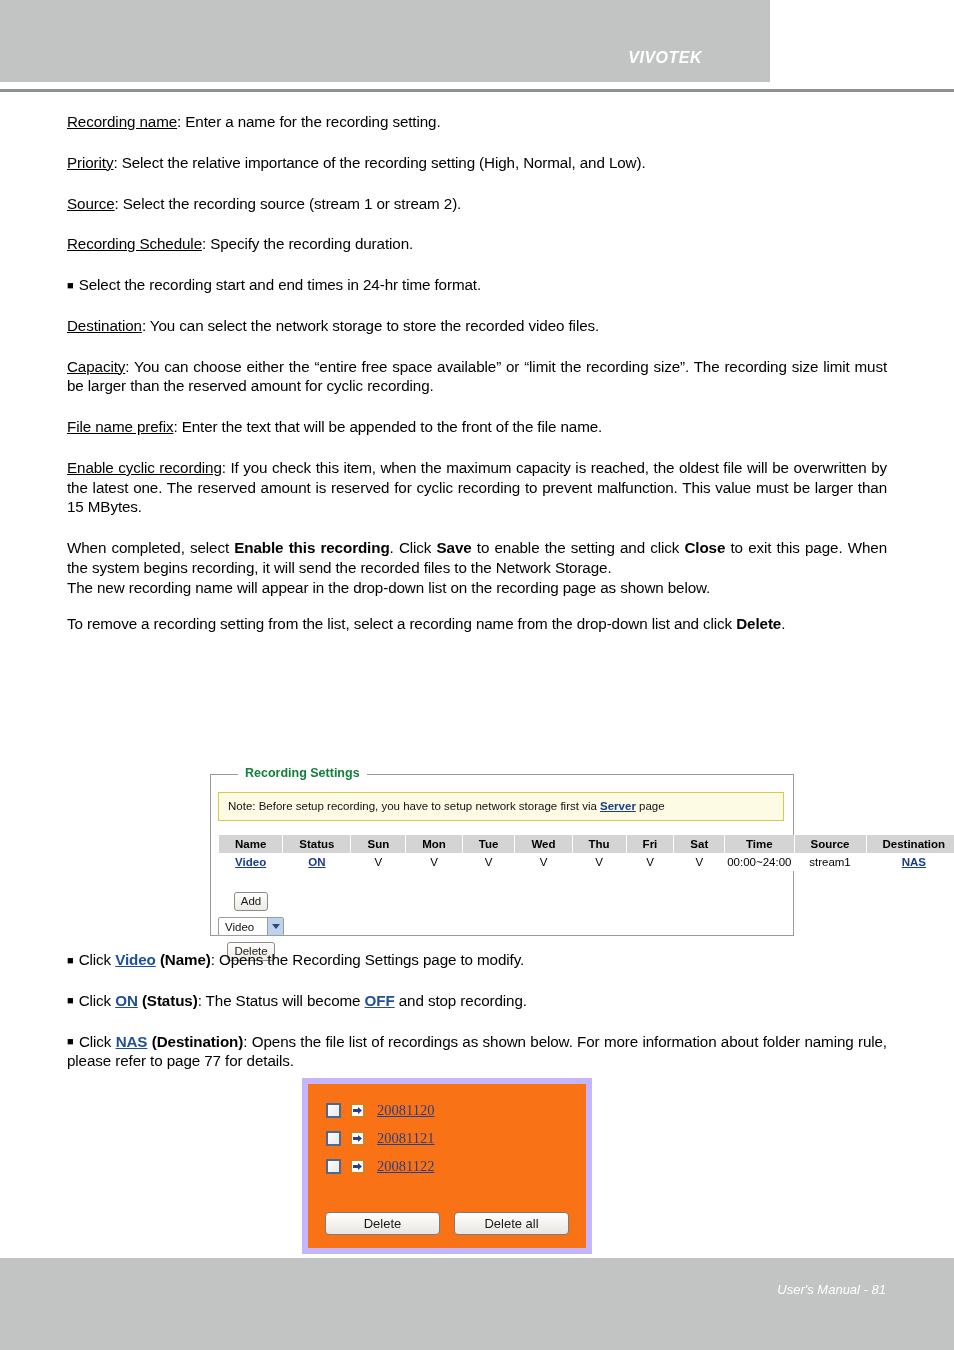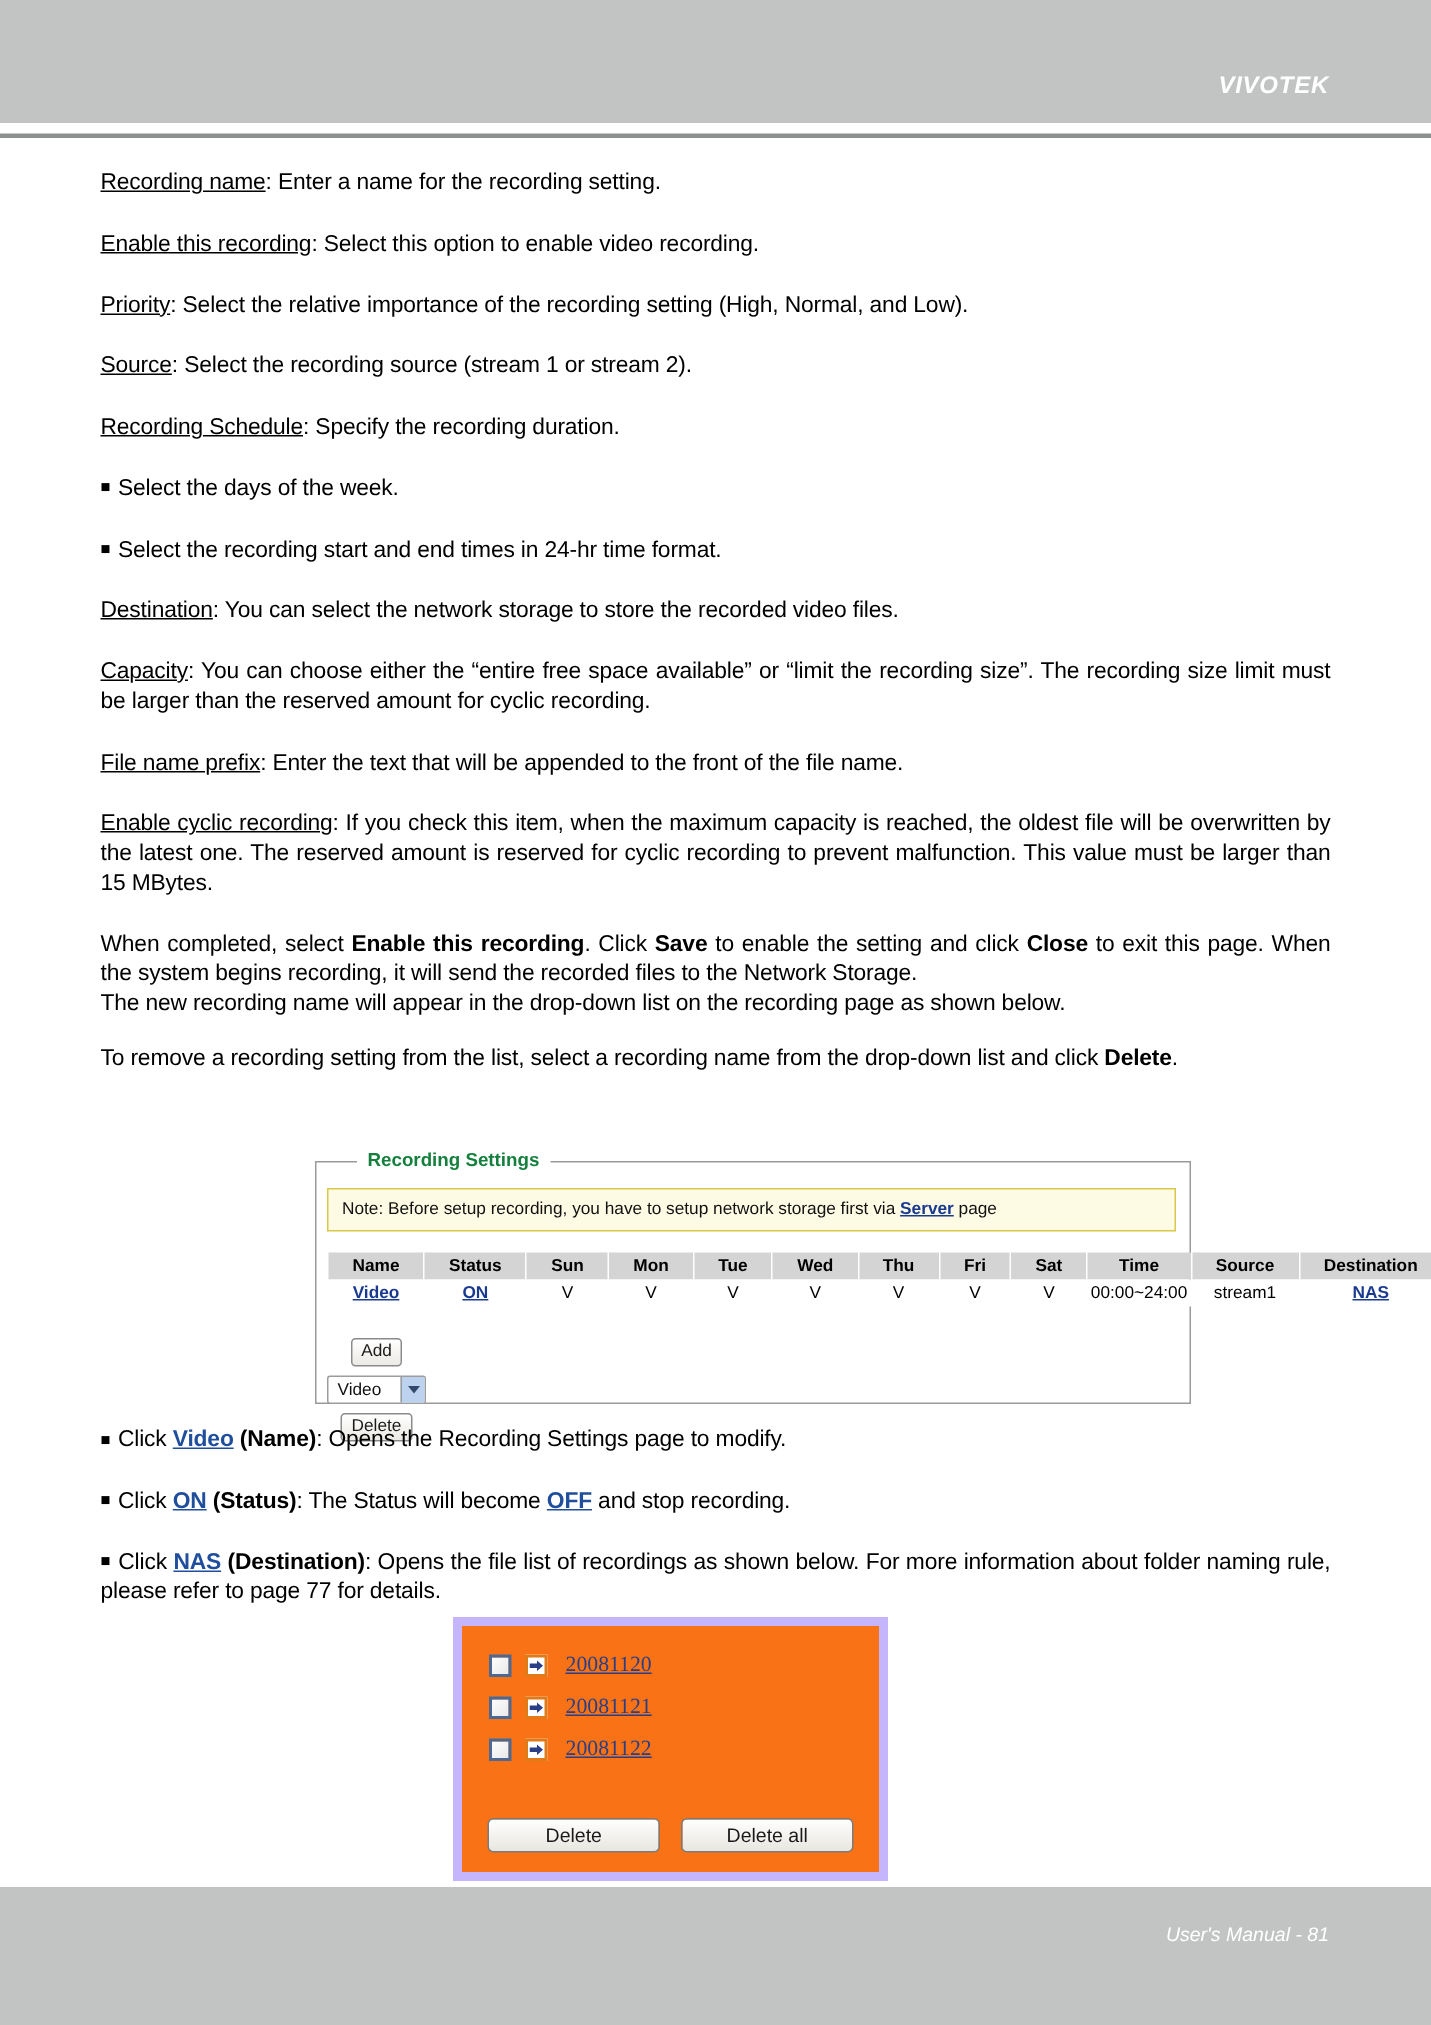"VIVOTEK" .page-header { width: 954px -> 770px }
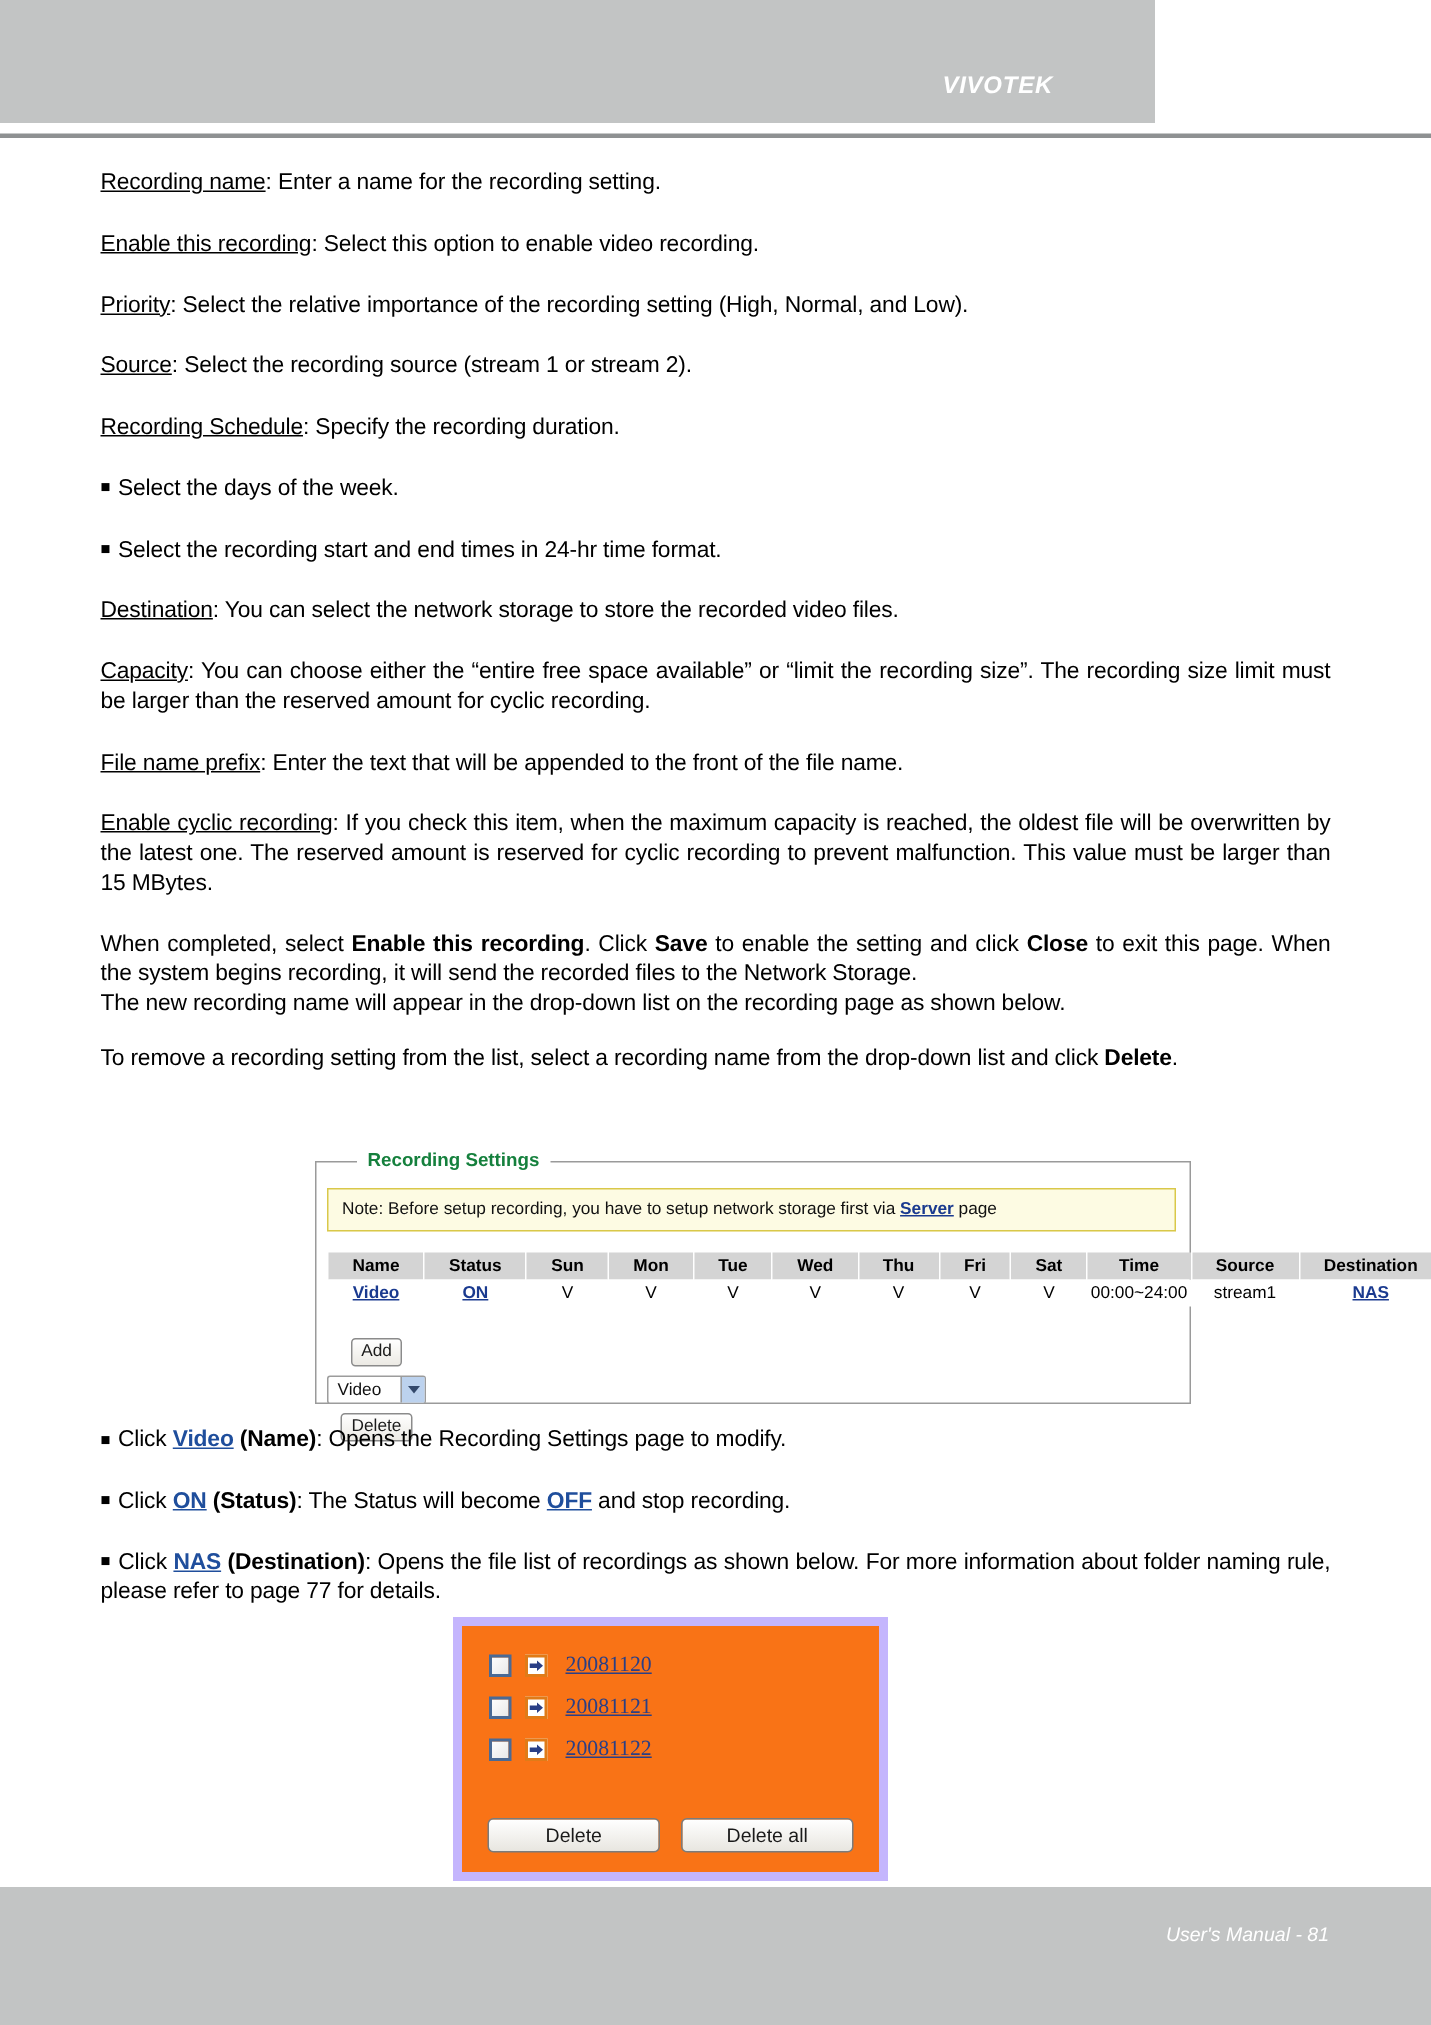"Enable this recording: Select this" p.para { html: <p> <span>Enable this recording</span><span>: Select this option to enable video recording.</span> </p> -> none }
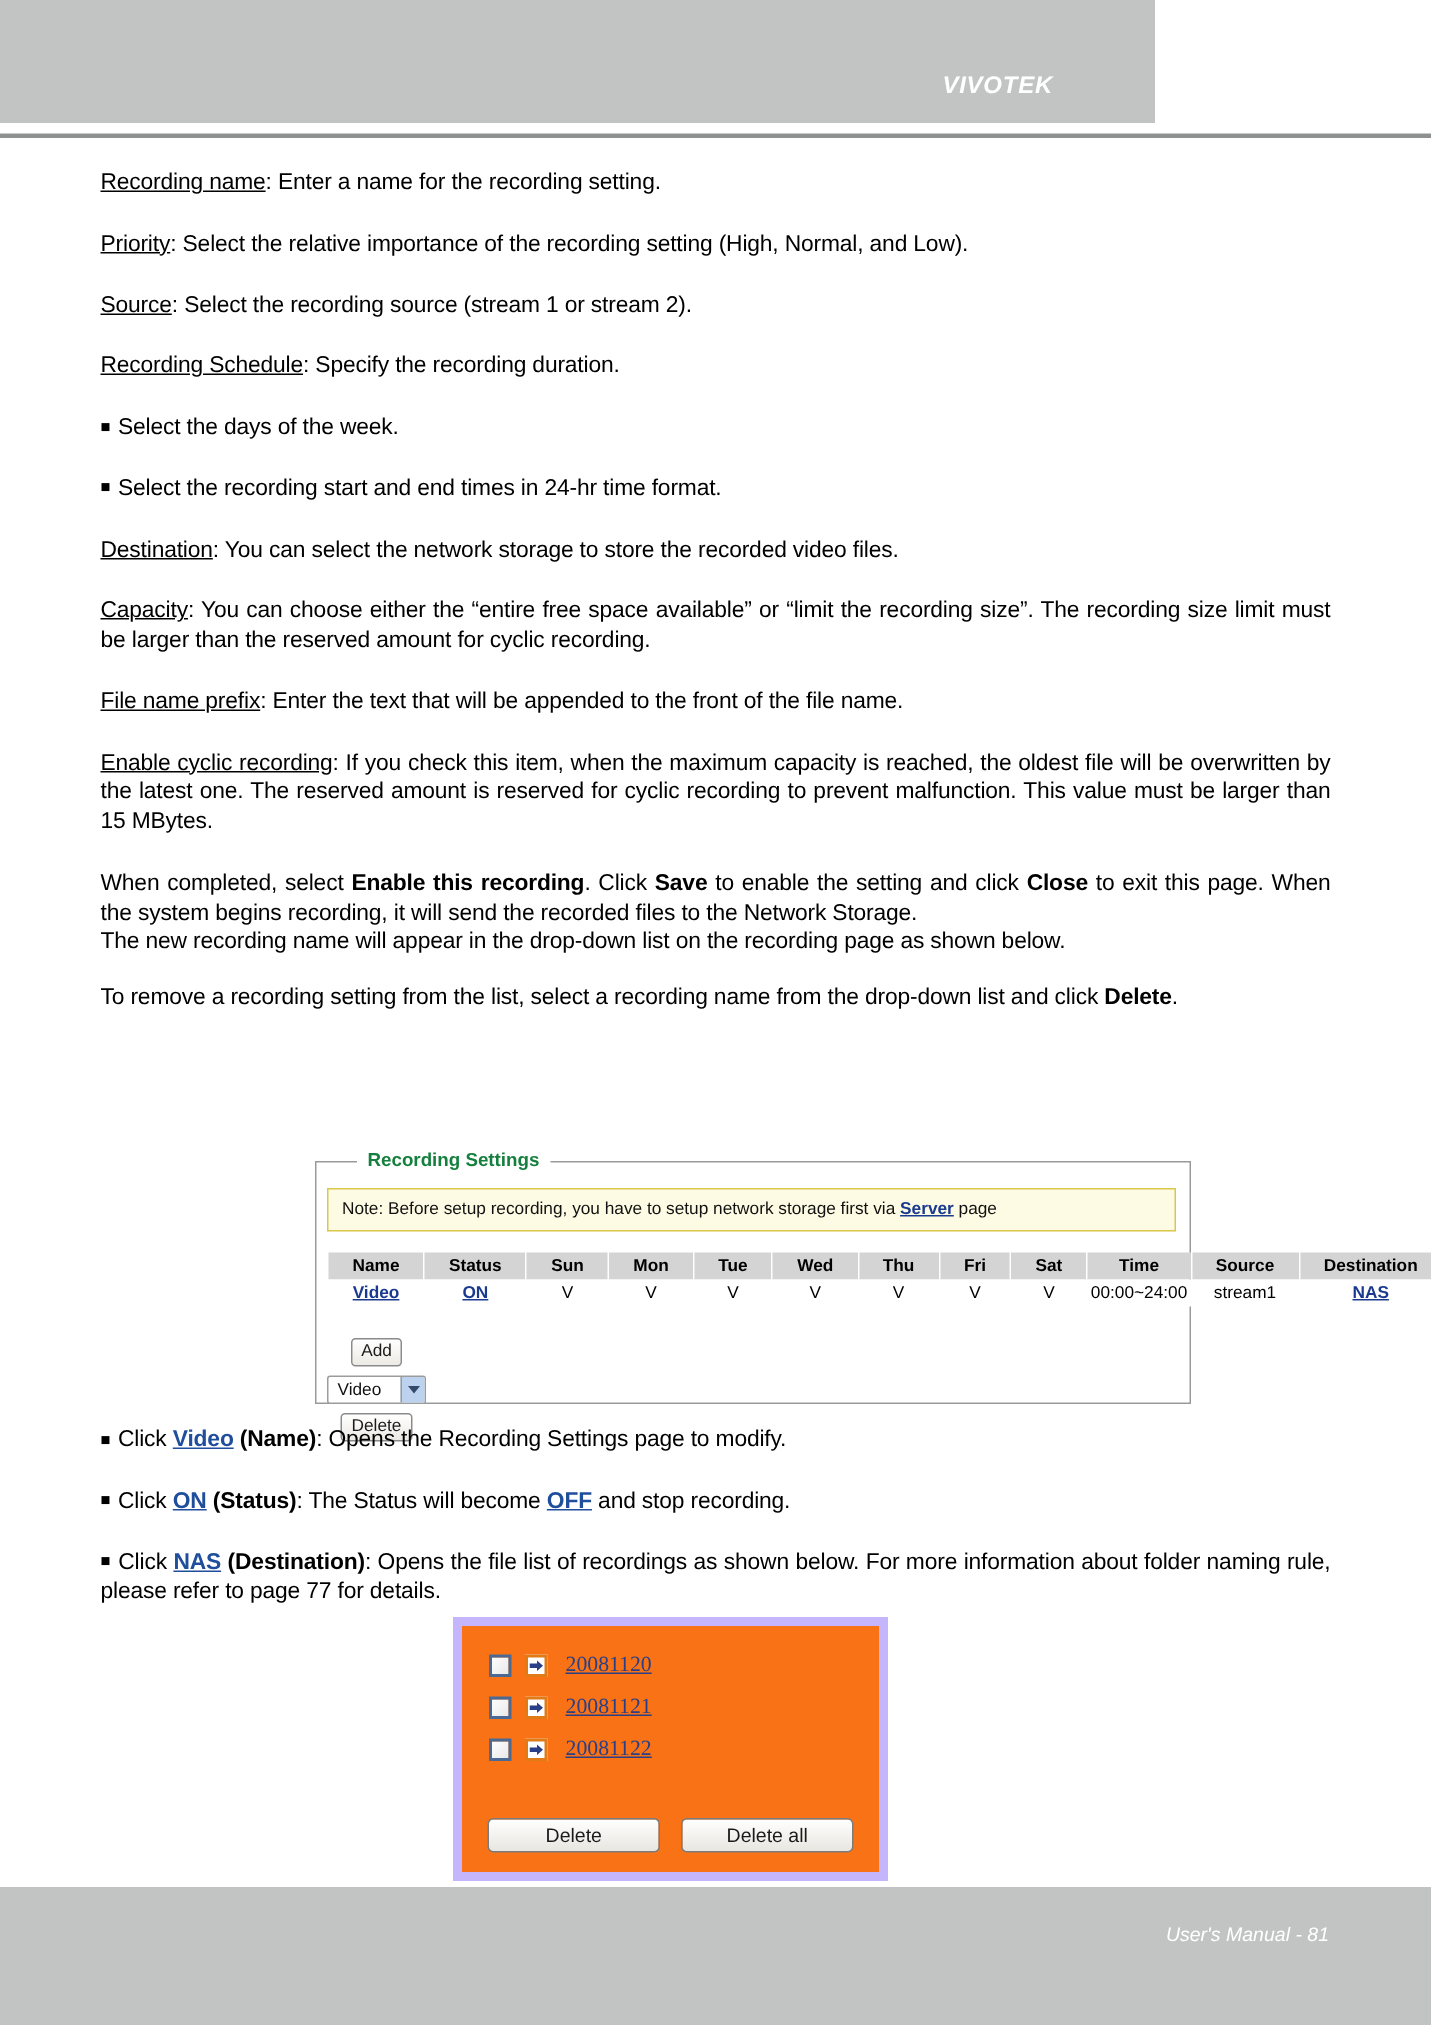"■ Select the days of" p.para { html: <p> <span>■</span><span>Select the days of the week.</span> </p> -> none }
